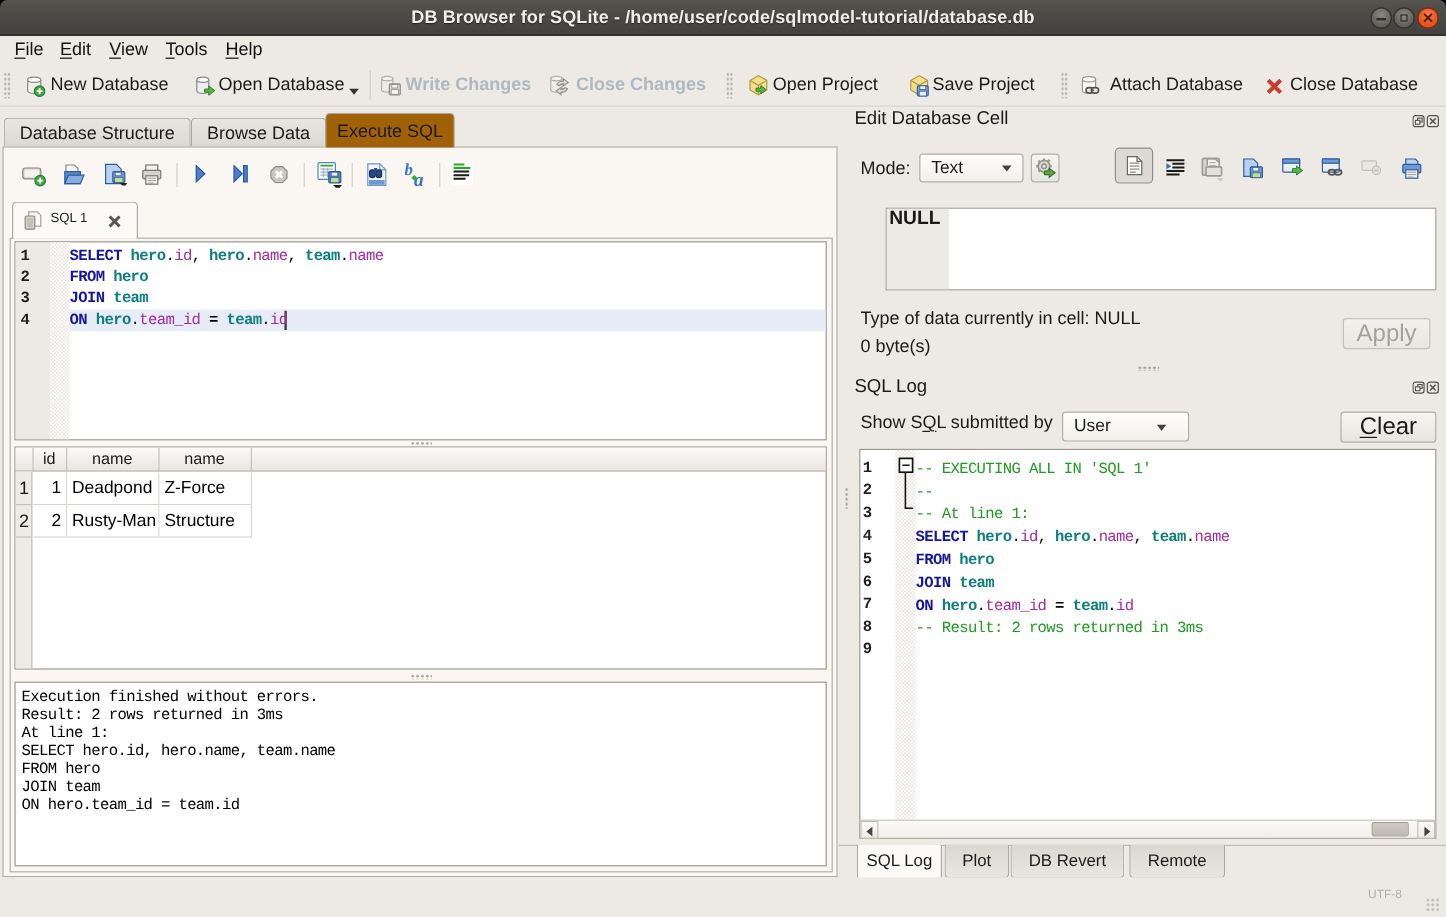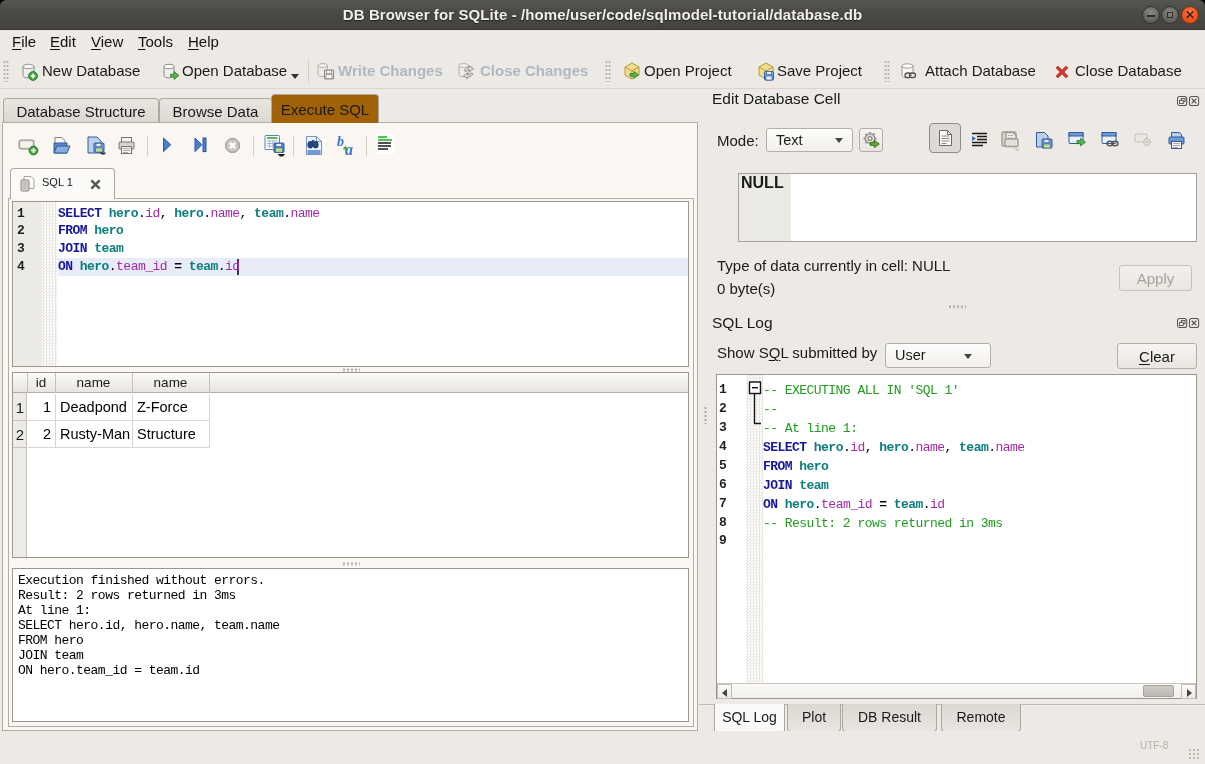"Apply" .btn { font-size: 15px -> 20px }
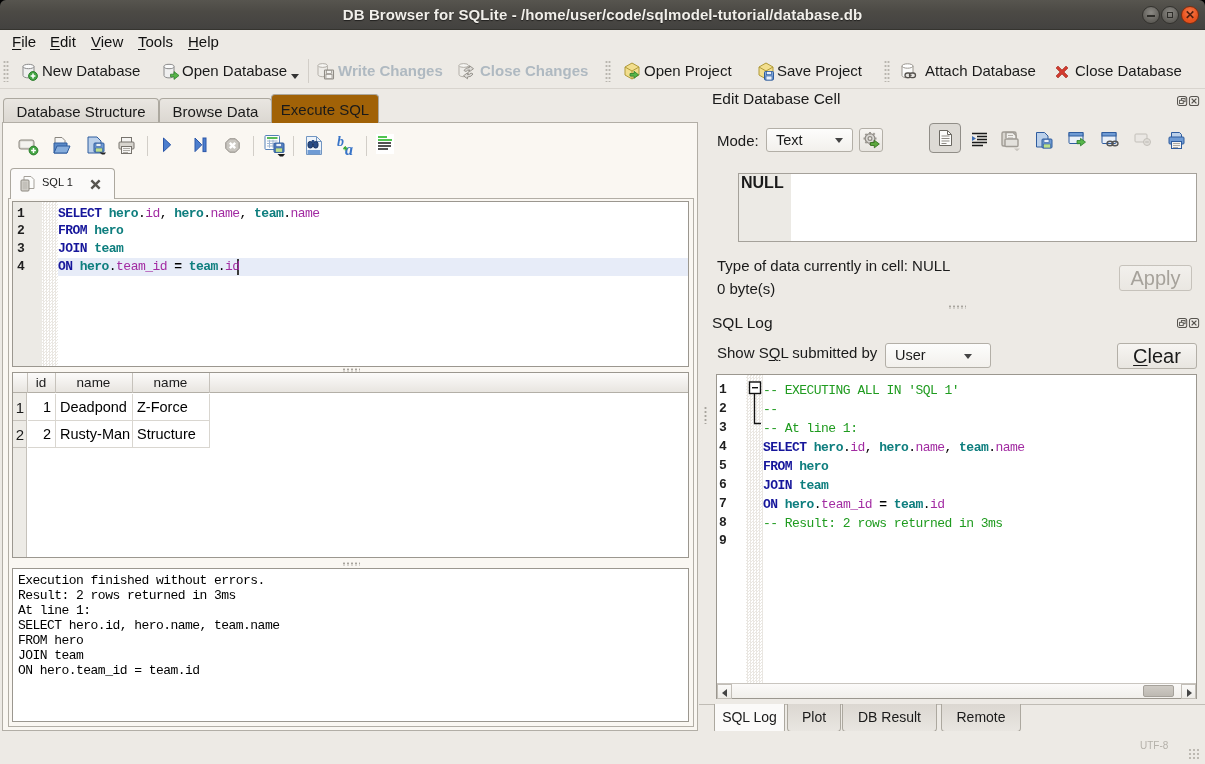"DB Result" div.dtab { text: Result -> Revert }
